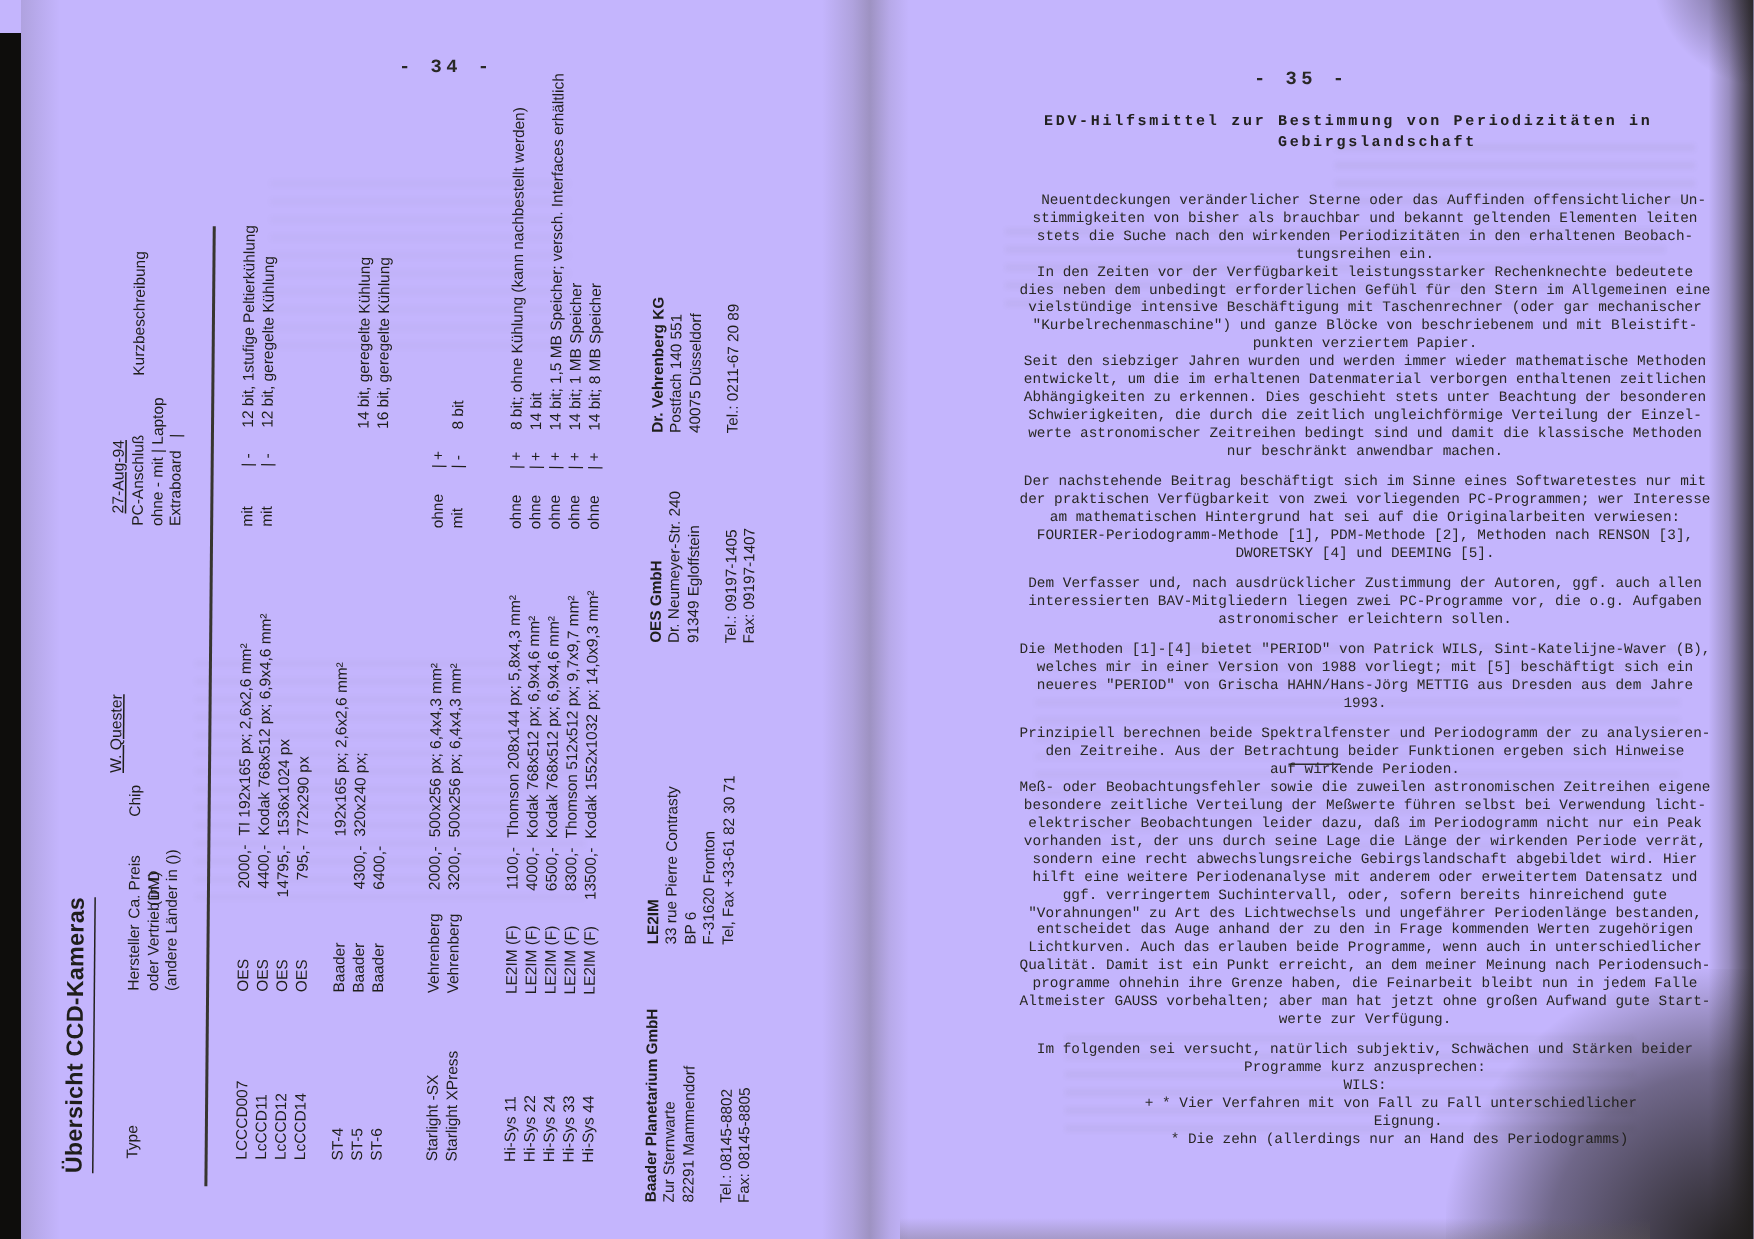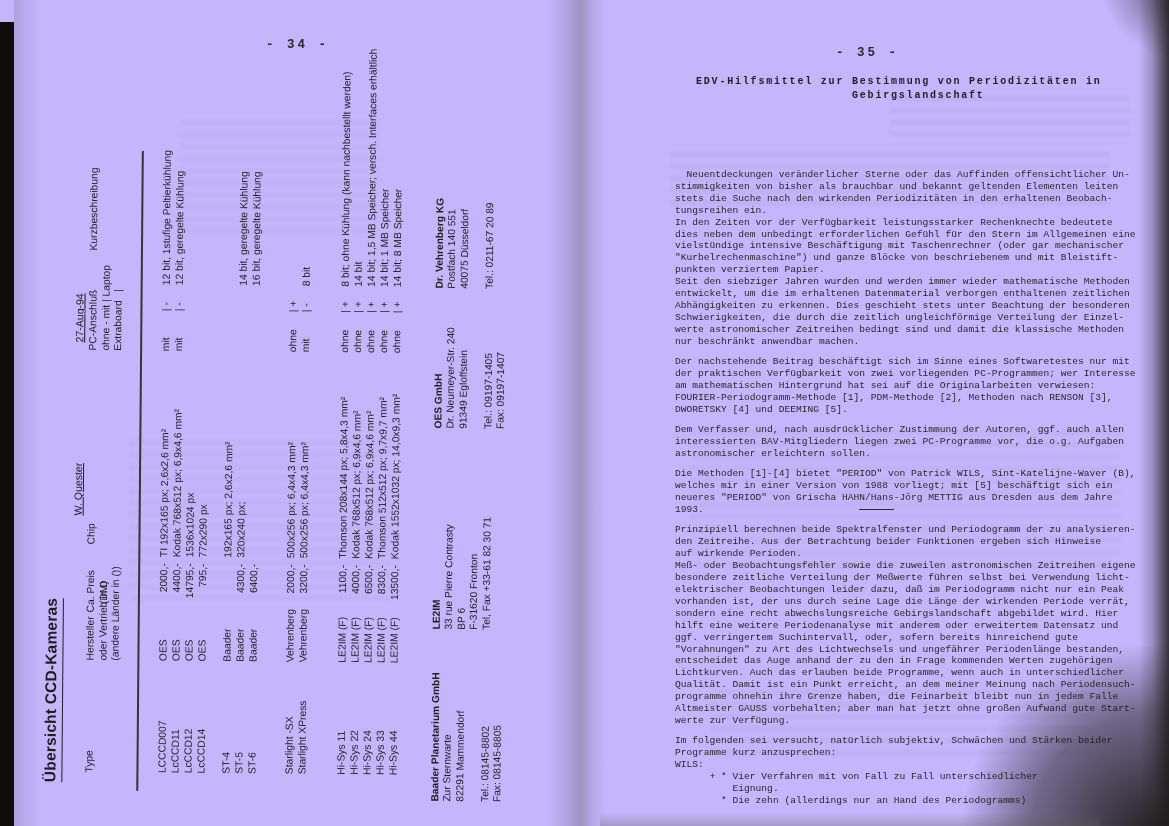"- 35 -" .p35 { text-align: none -> center }
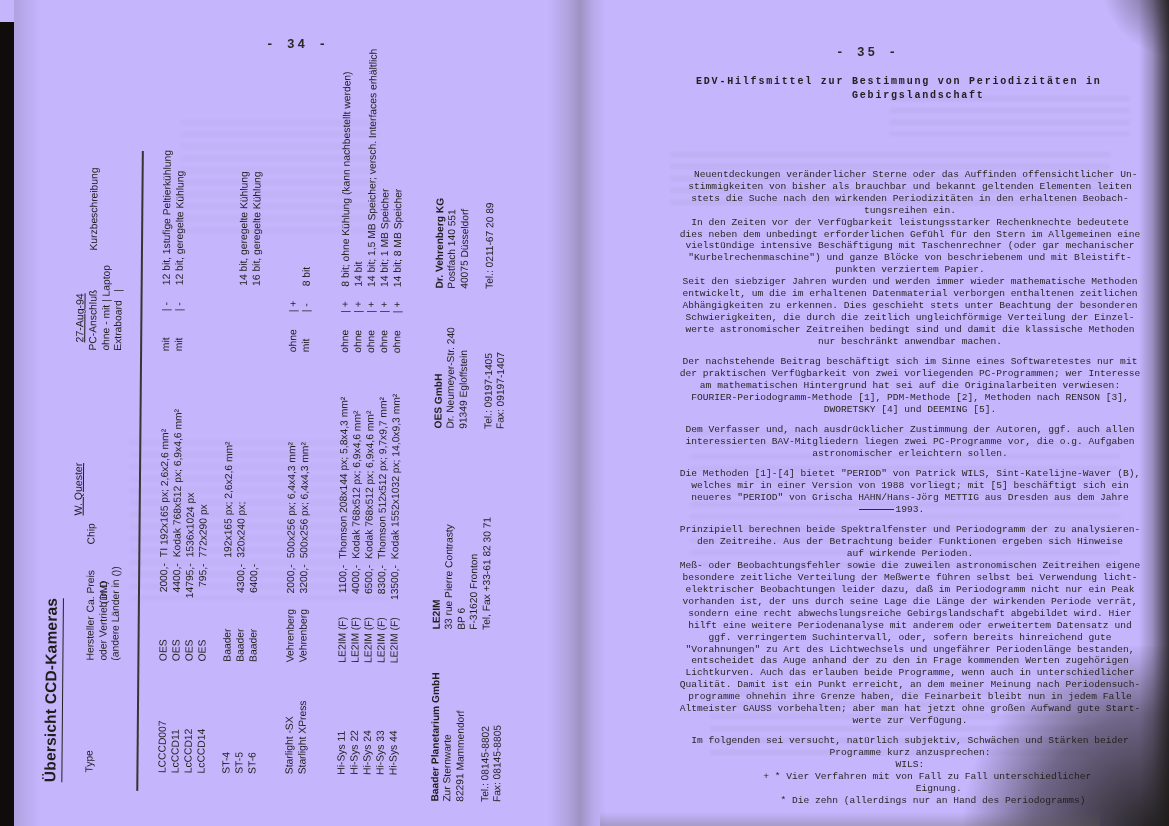"Neuentdeckungen veränderlicher Sterne" .p35-body { margin-top: 41px -> none }
